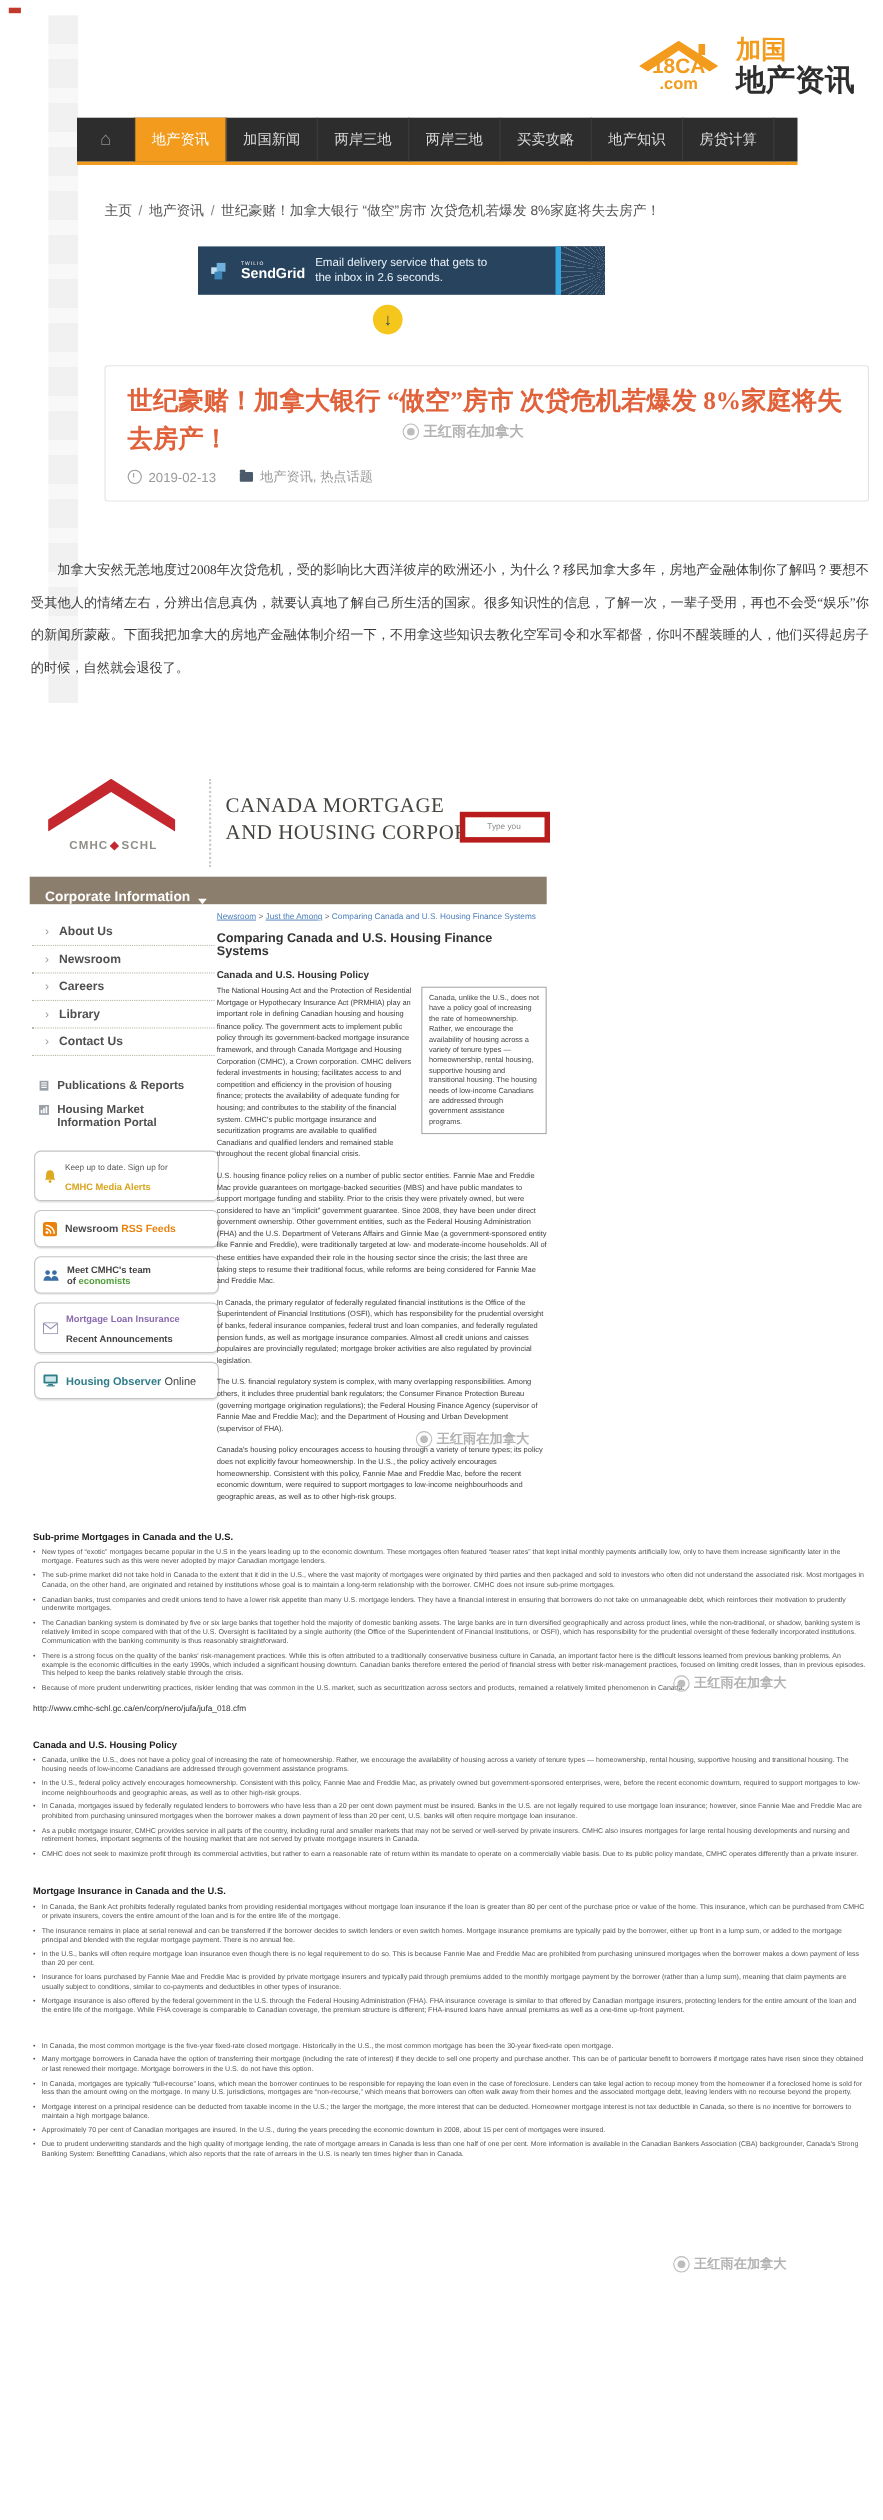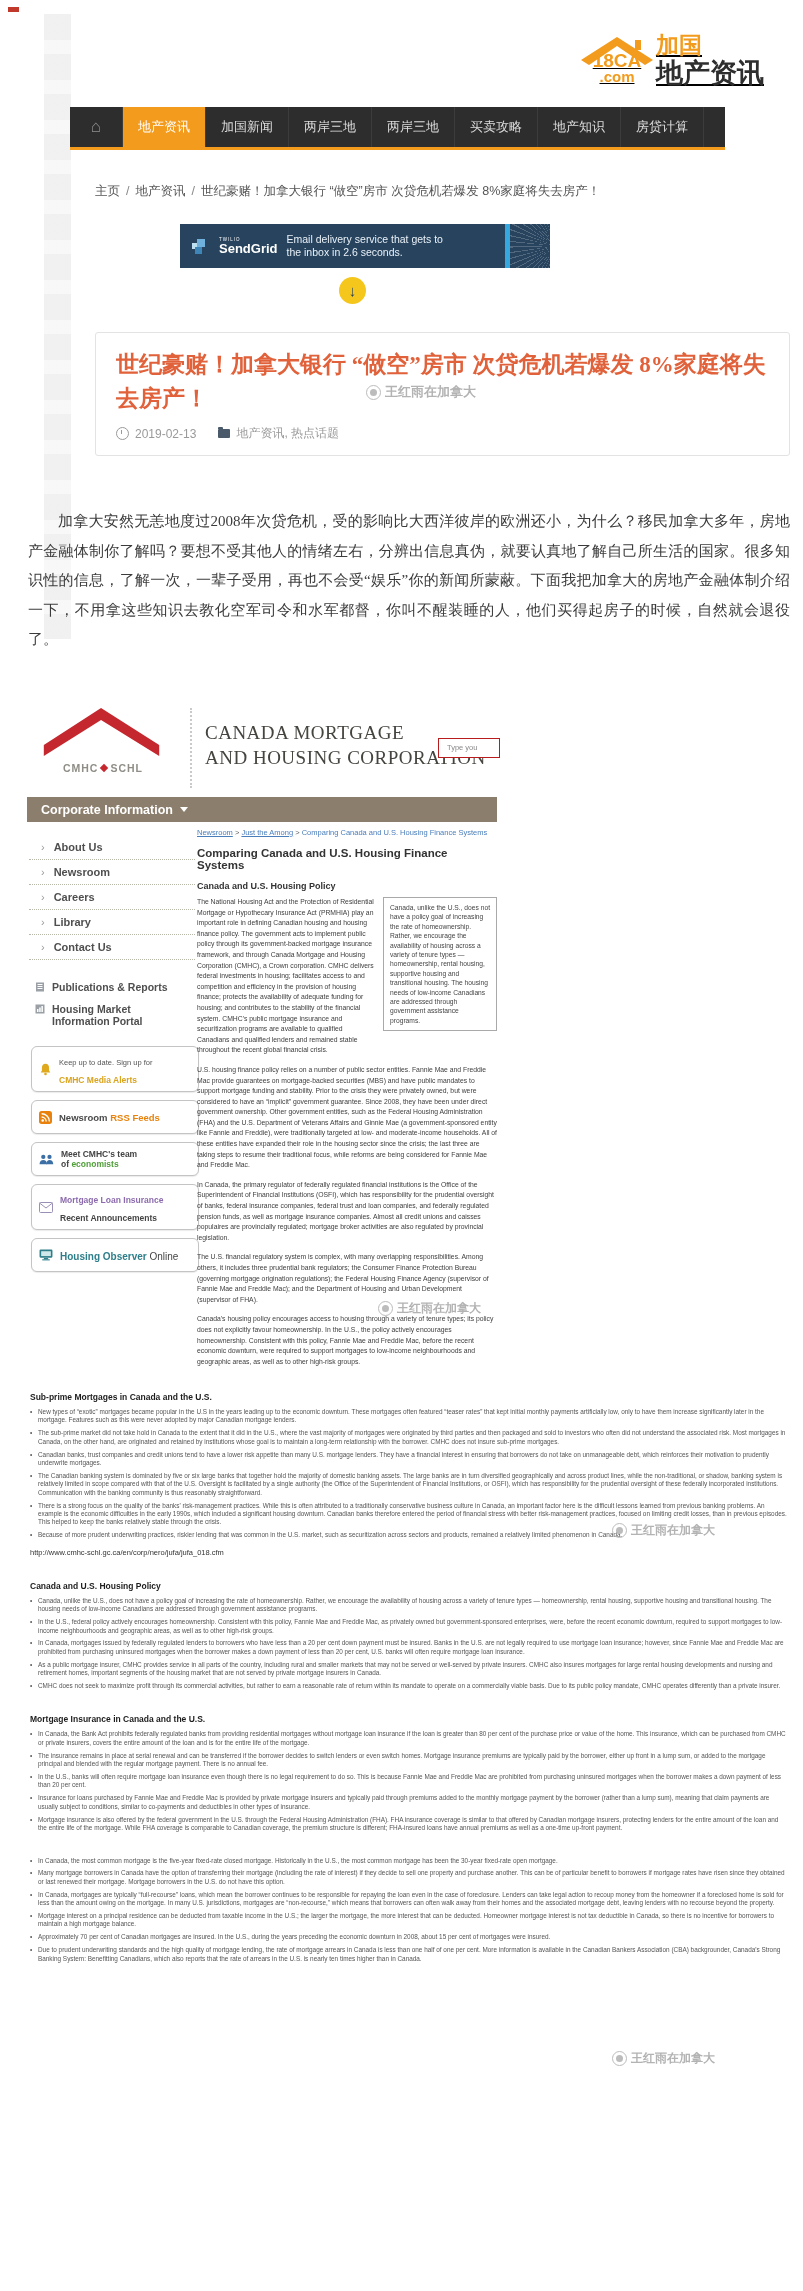"18CA" .site-logo { gap: 0 -> 13px; text-decoration: underline -> none }
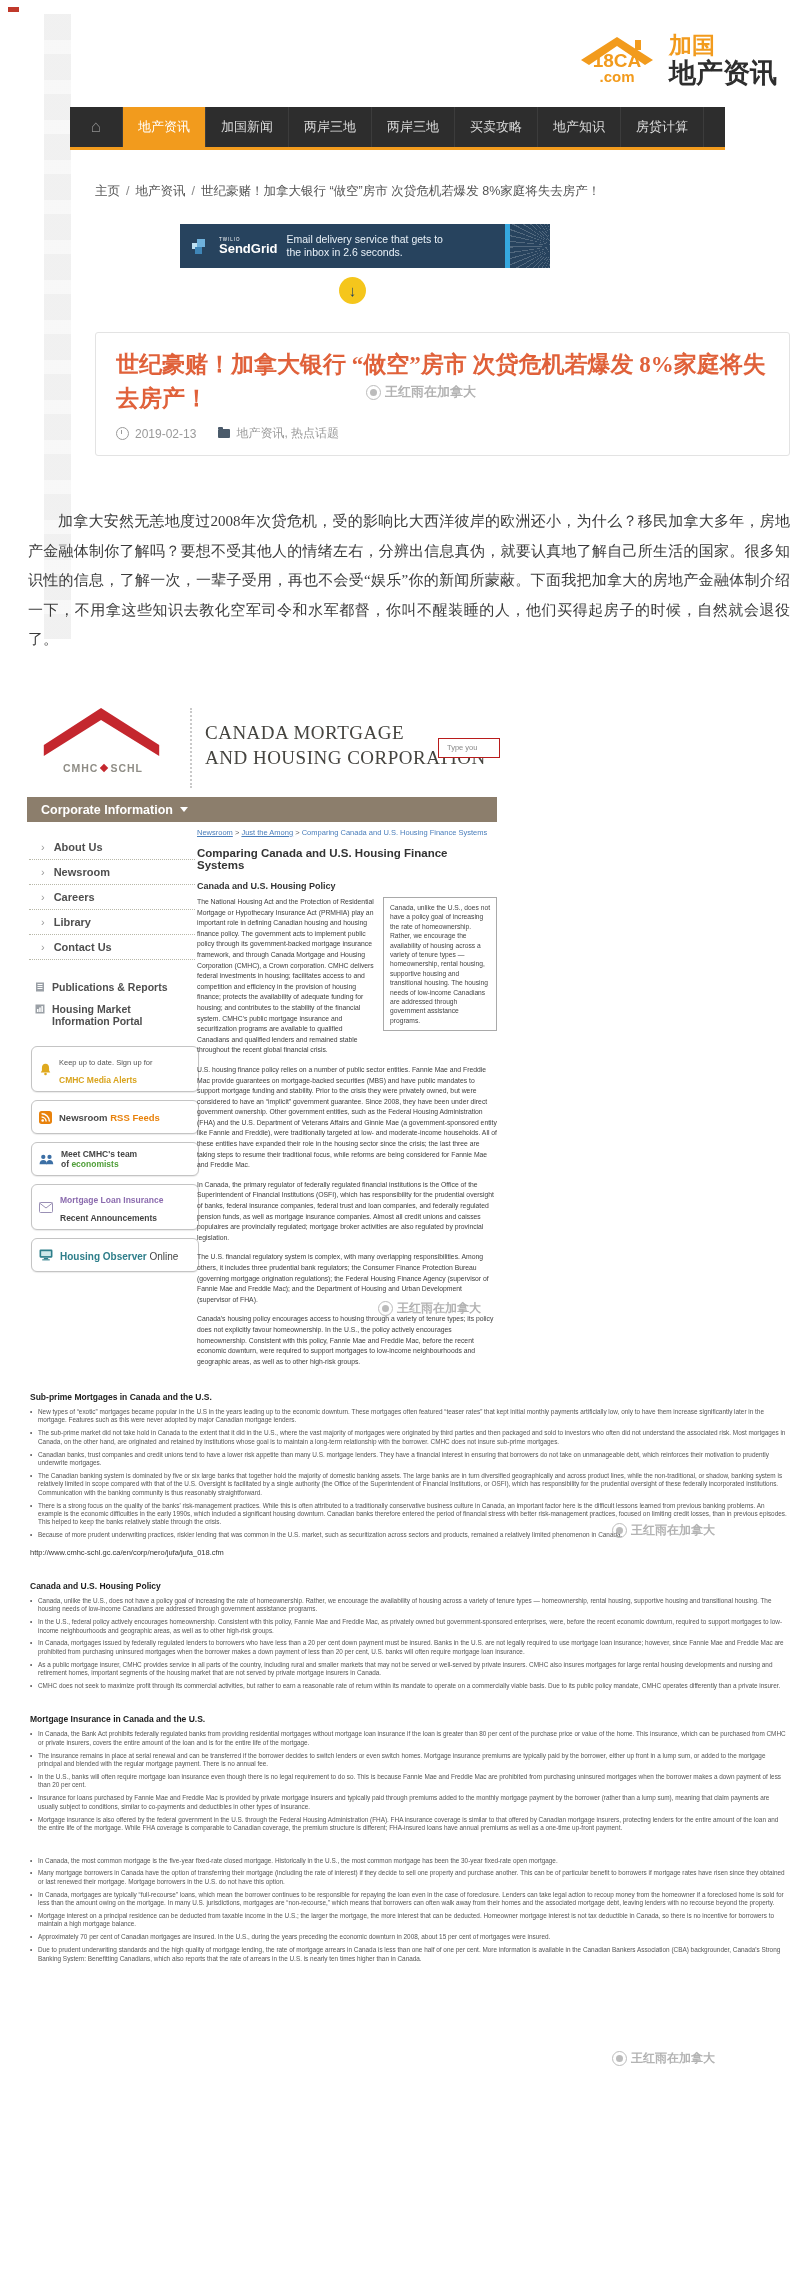"加拿大安然无恙地度过2008年次贷危机，受的影响比大西洋彼岸的欧洲还小，为什么？" .article-body { font-size: 15px -> 12px }
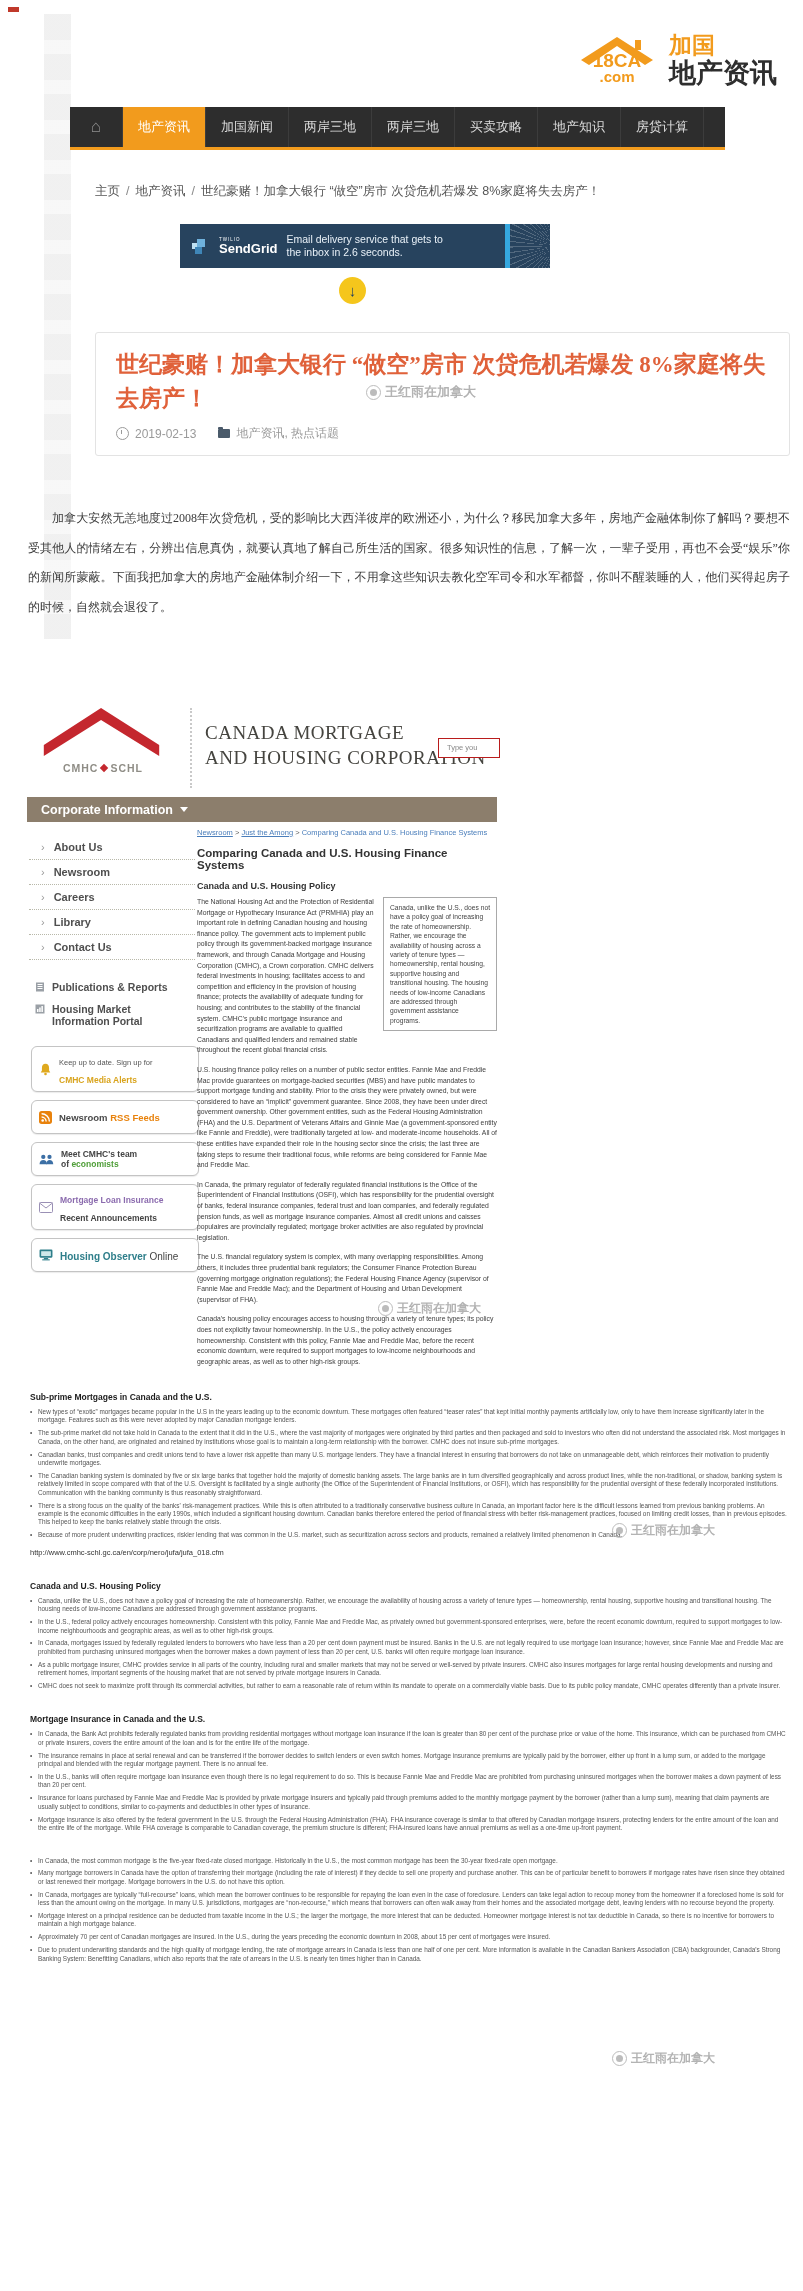"Type you" .cmhc-search { border: 1px solid #b91c1c -> 5px solid #b91c1c; padding-left: 8px -> 20px }
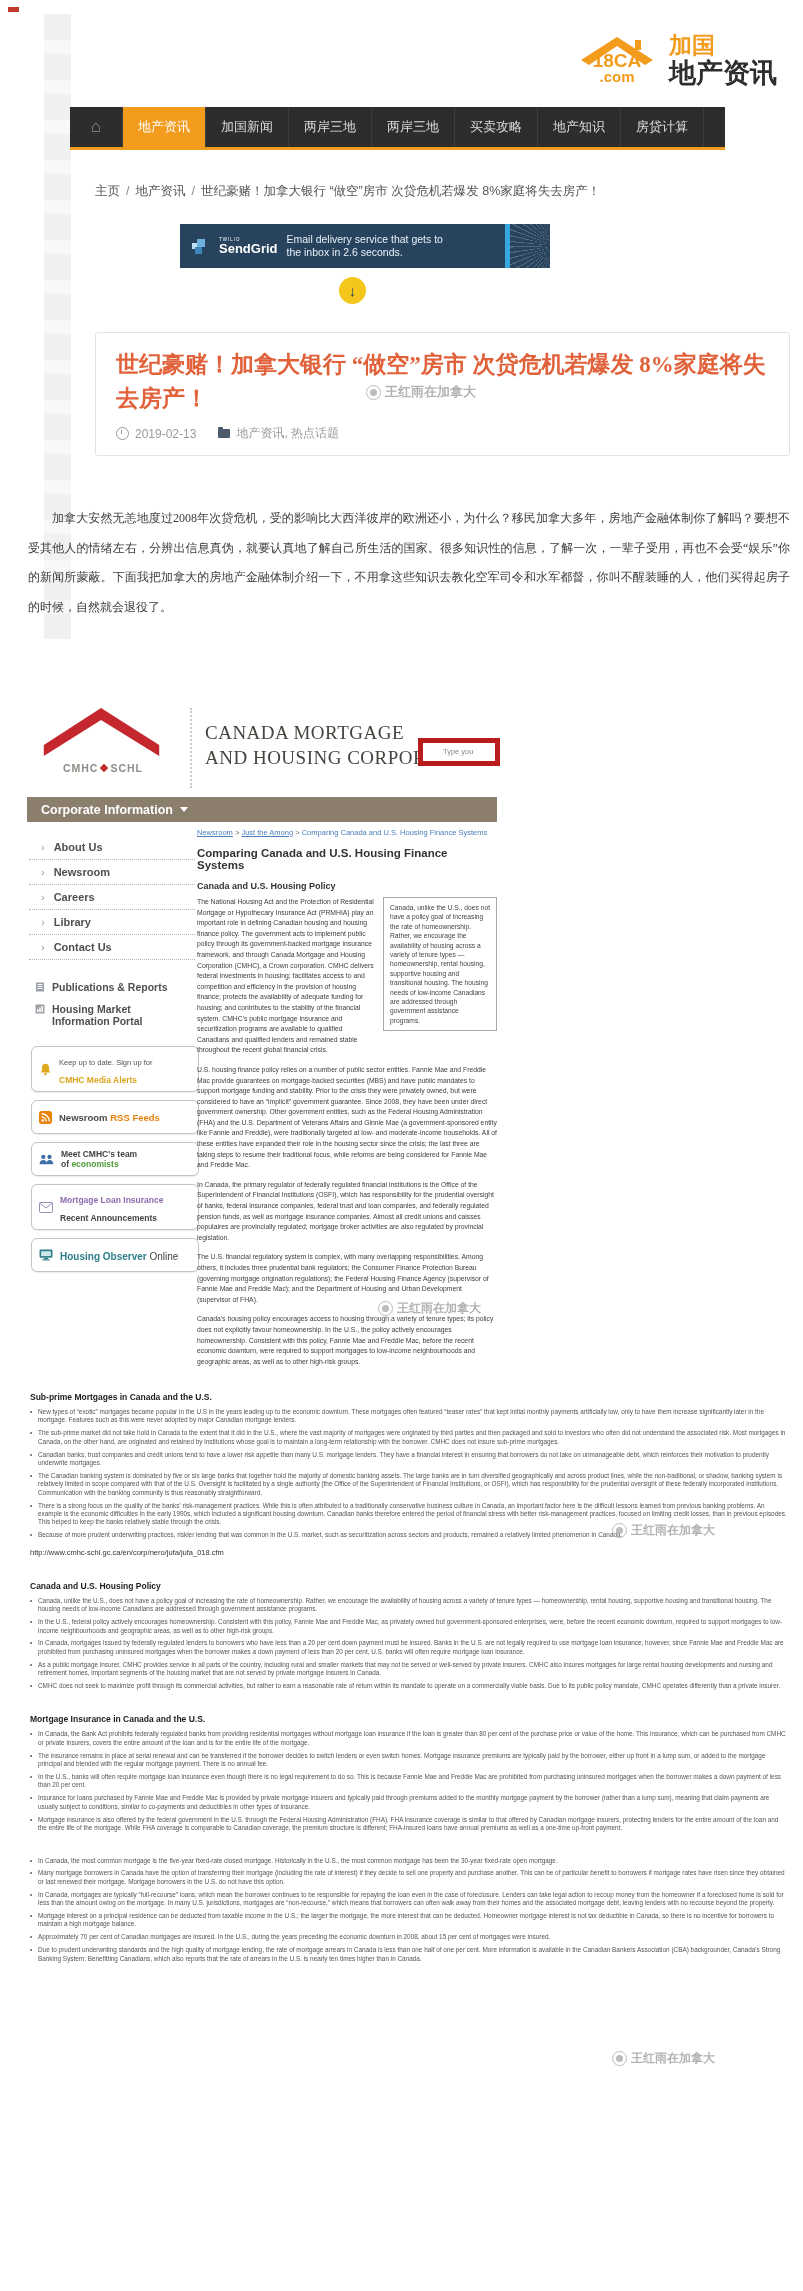"Corporate Information" .cmhc-bar { align-items: center -> flex-end }
